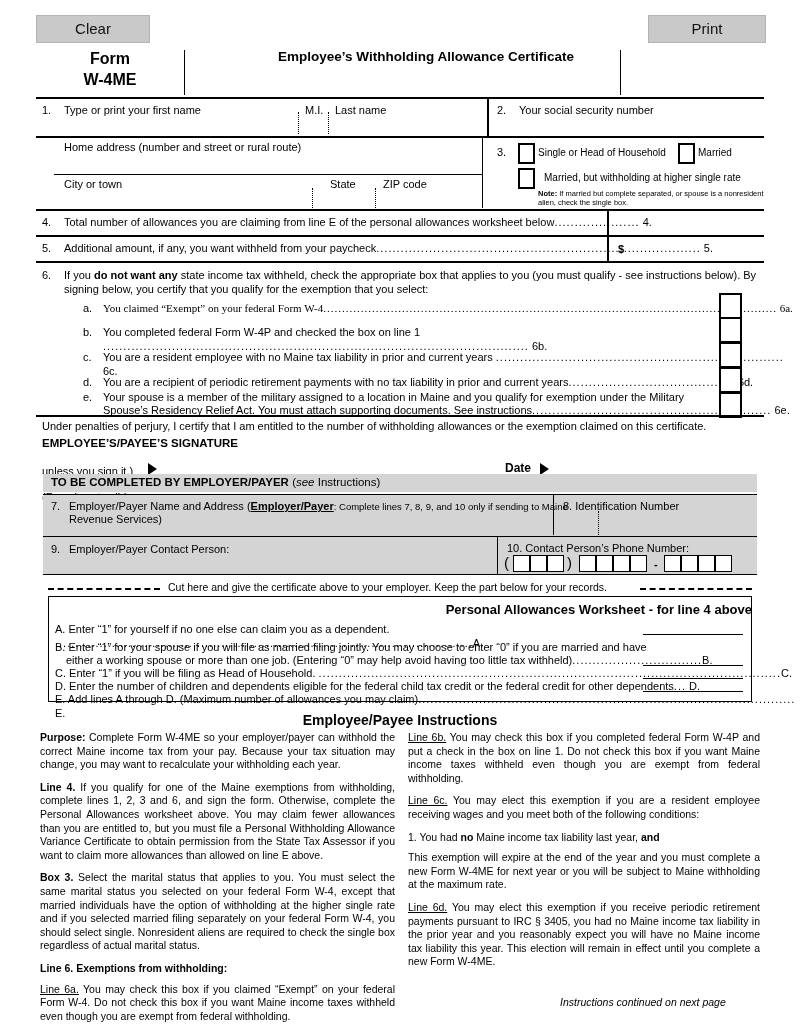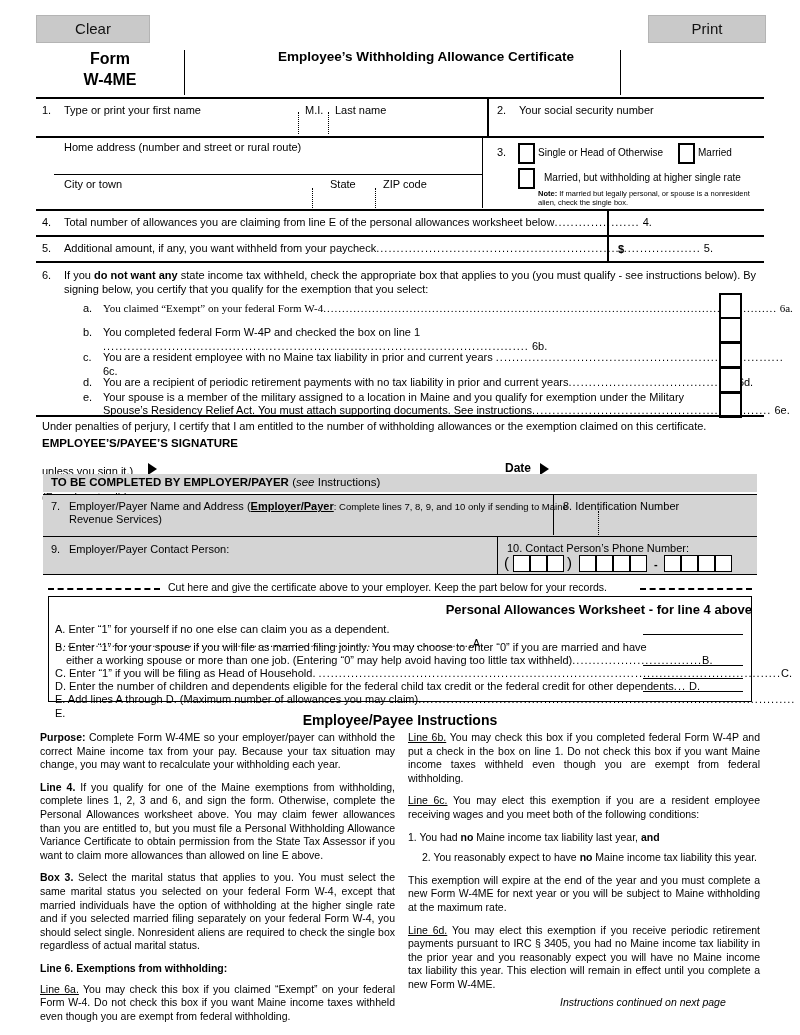"Single or Head of Otherwise" div.lbl { text: Otherwise -> Household }
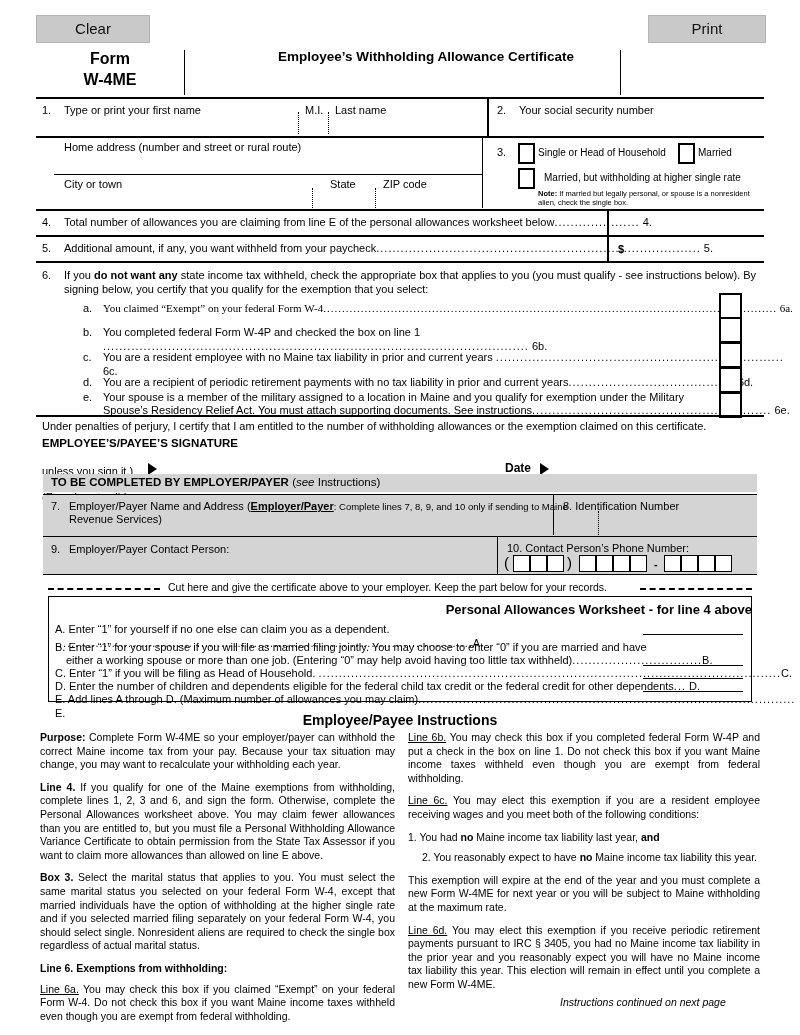"If married but legally personal," span { text: legally personal -> complete separated }
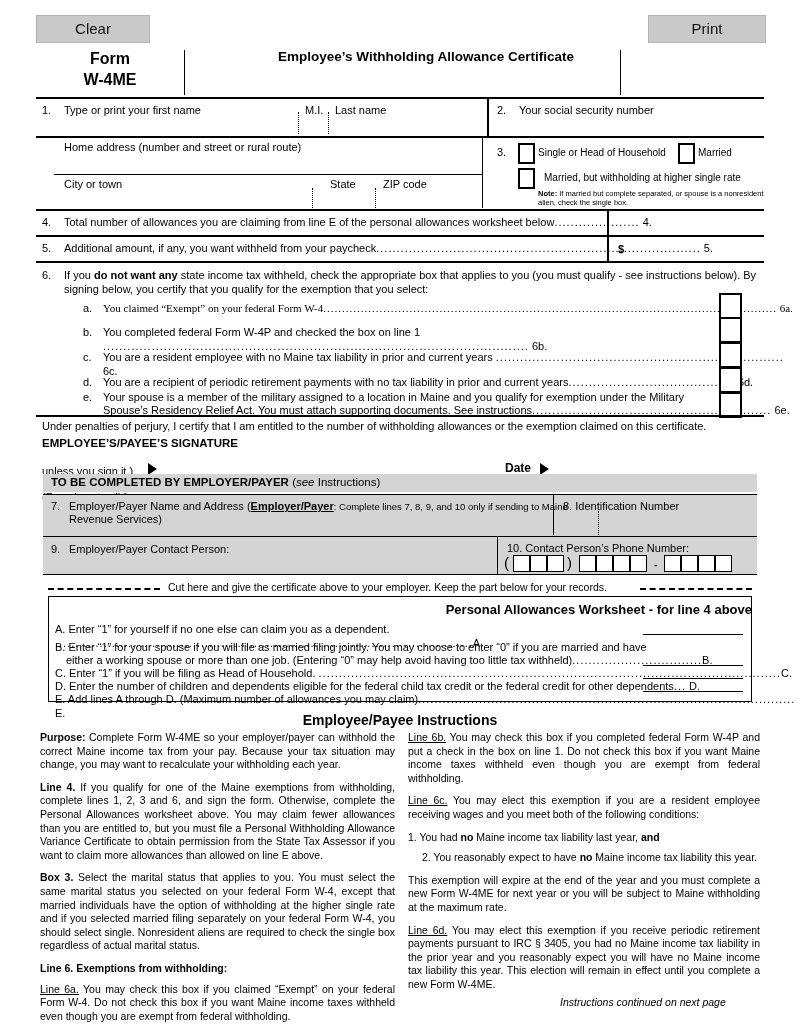"2. You reasonably expect to" p.ind { html: <p><span>2. You reasonably expect to have </span><span>no</span><span> Maine income tax liability this year.</span></p> -> none }
